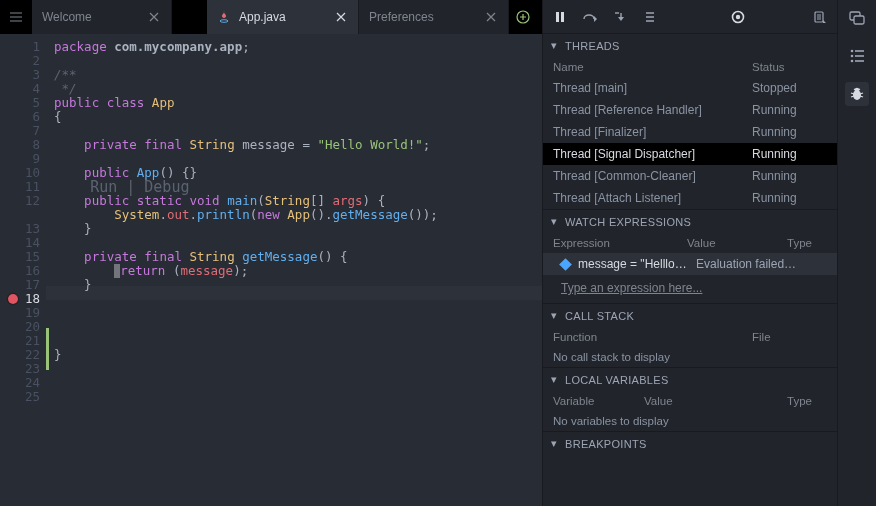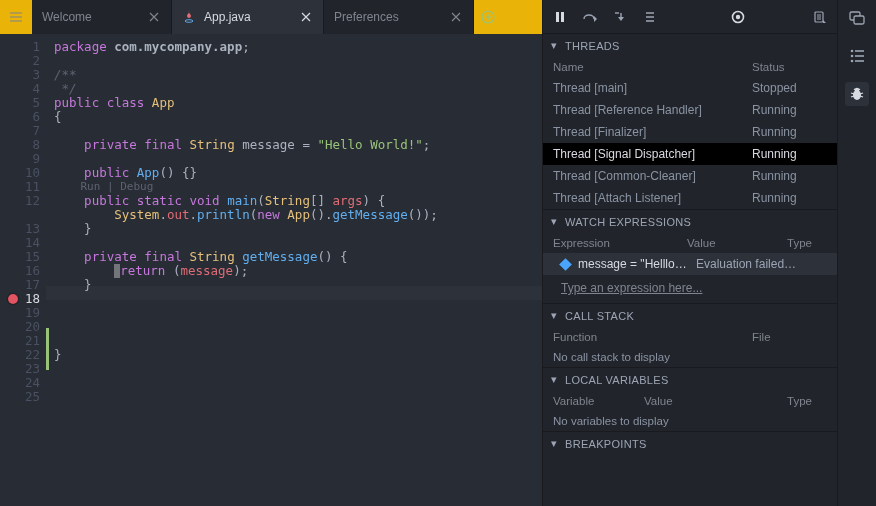"Welcome" .tabbar { background: #eab308 -> #000000 }
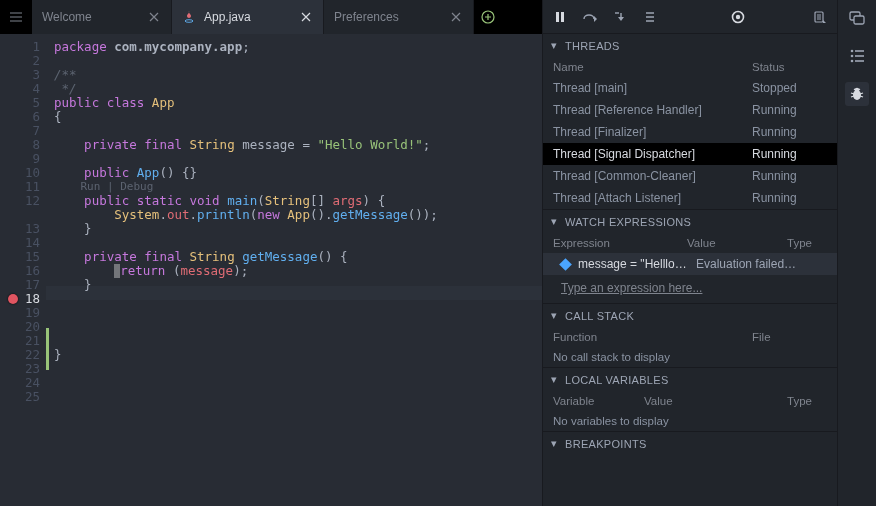"App.java" .tab.active { margin-left: none -> 35px }
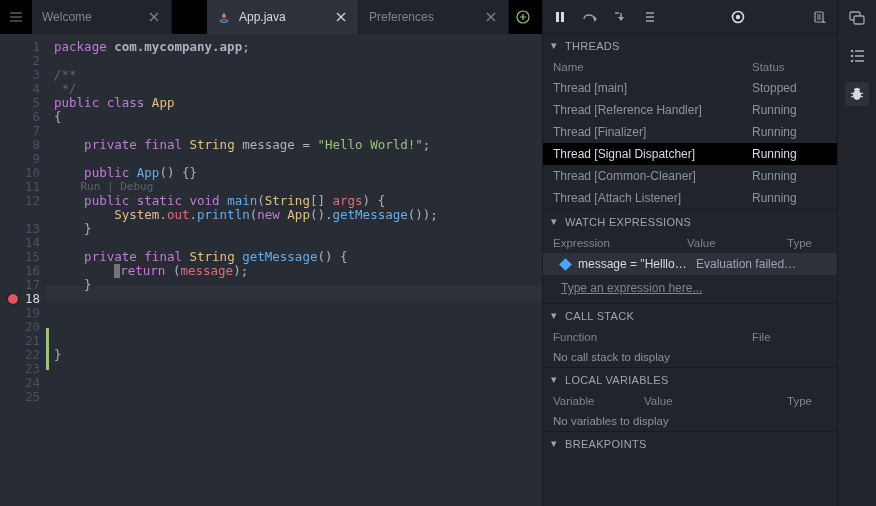"Run | Debug" .codelens { font-size: 11px -> 15px }
